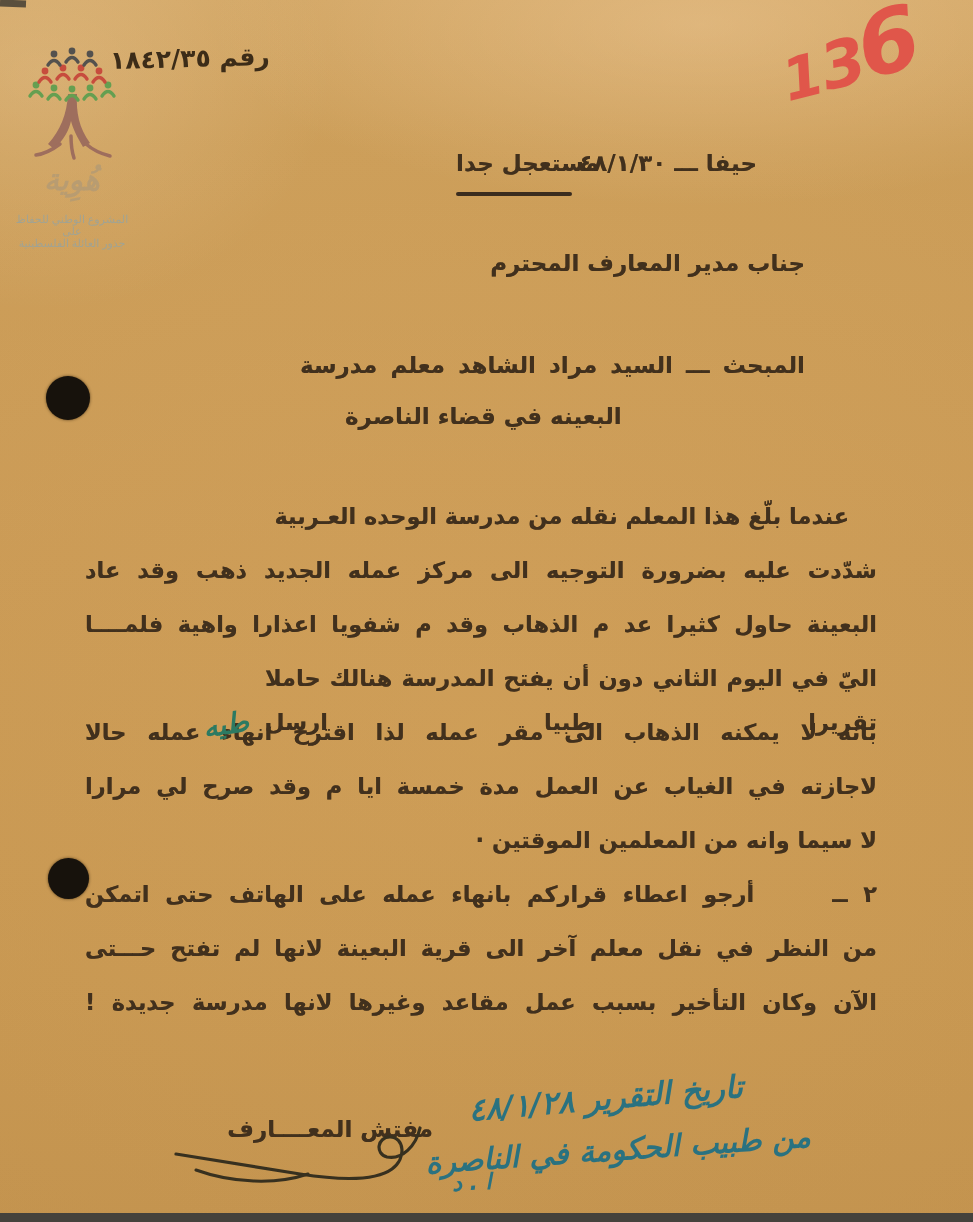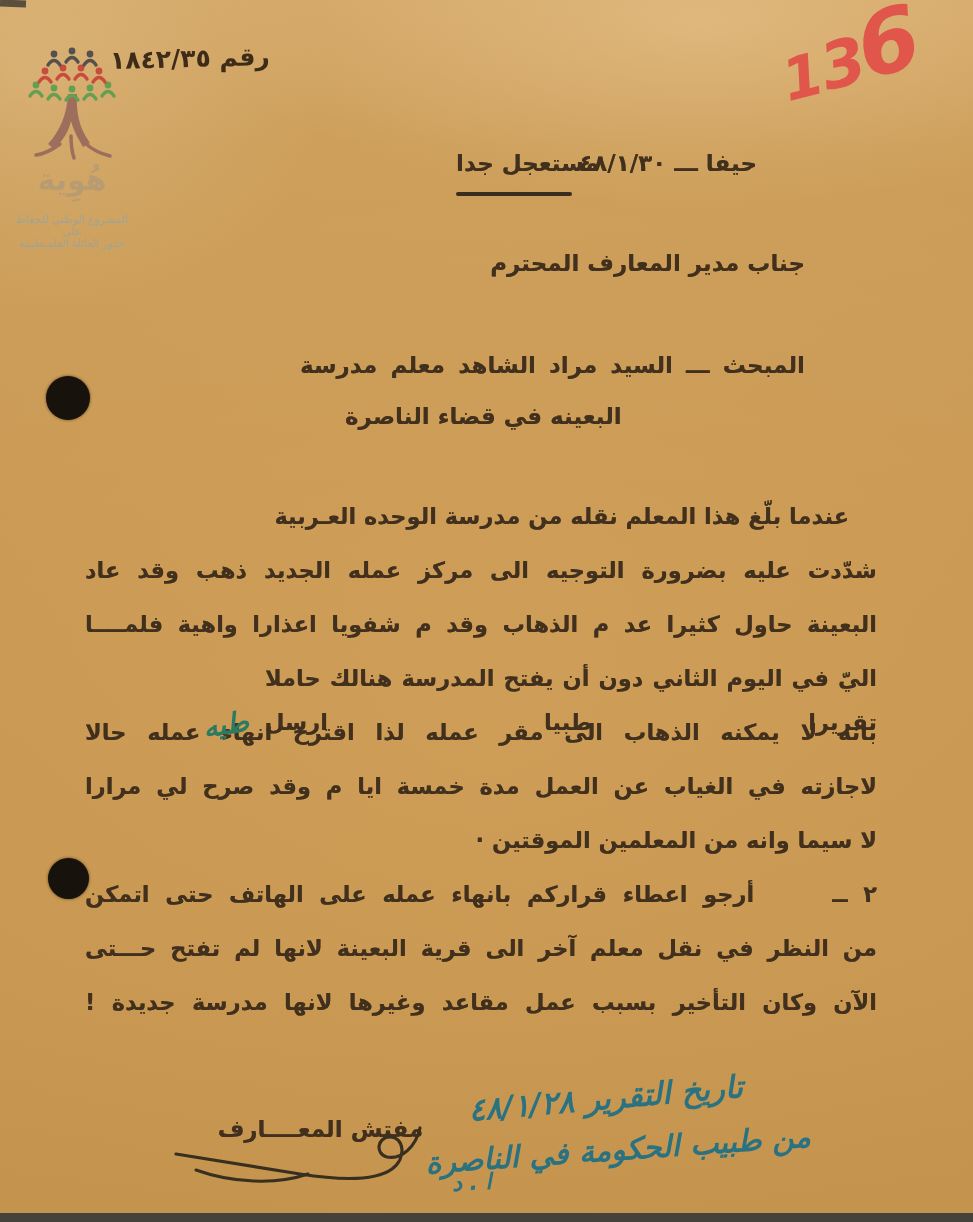"هُوِية" #wm-title { font-style: none -> italic }
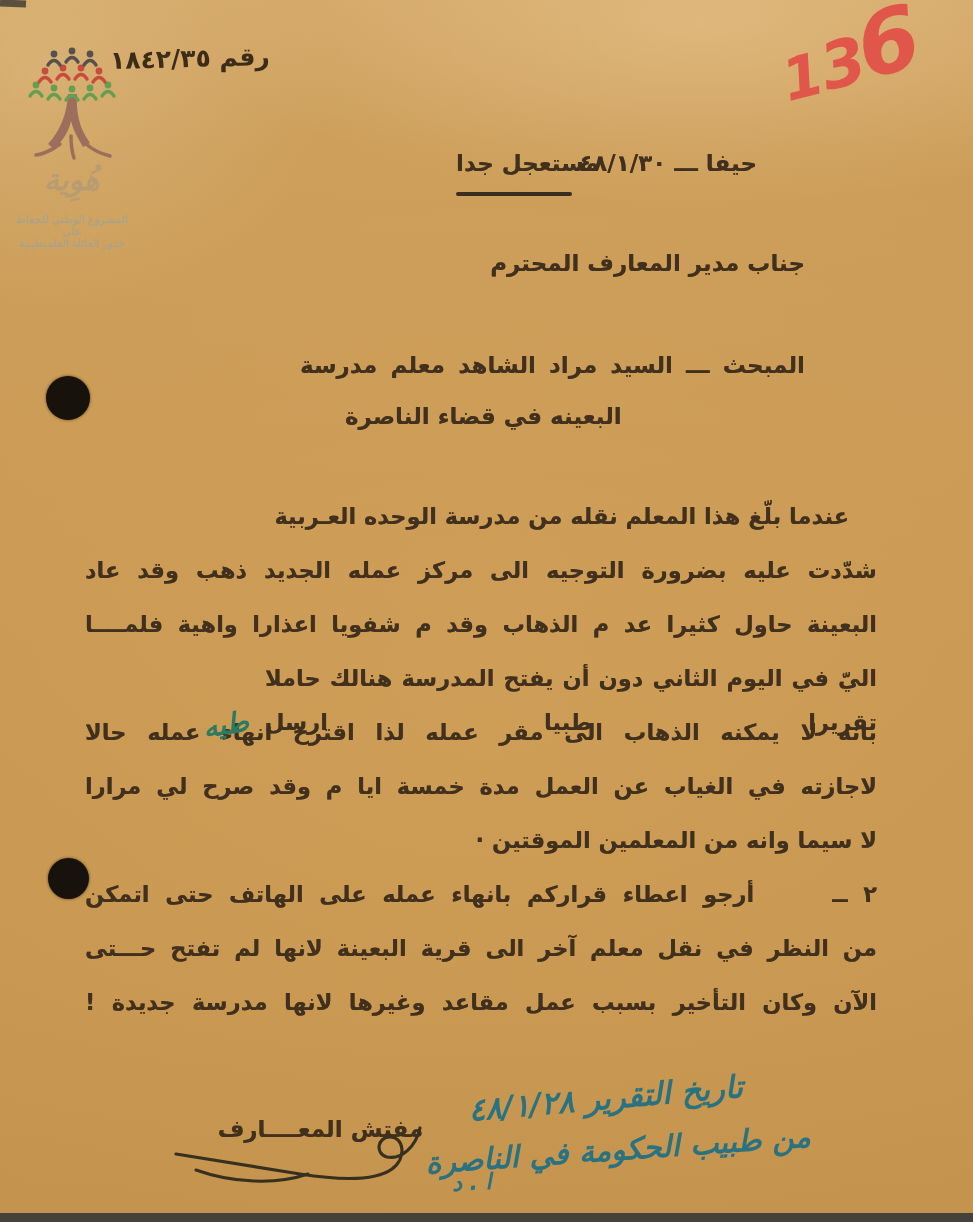"مفتش المعــــارف" #sig-title { text-align: center -> right }
